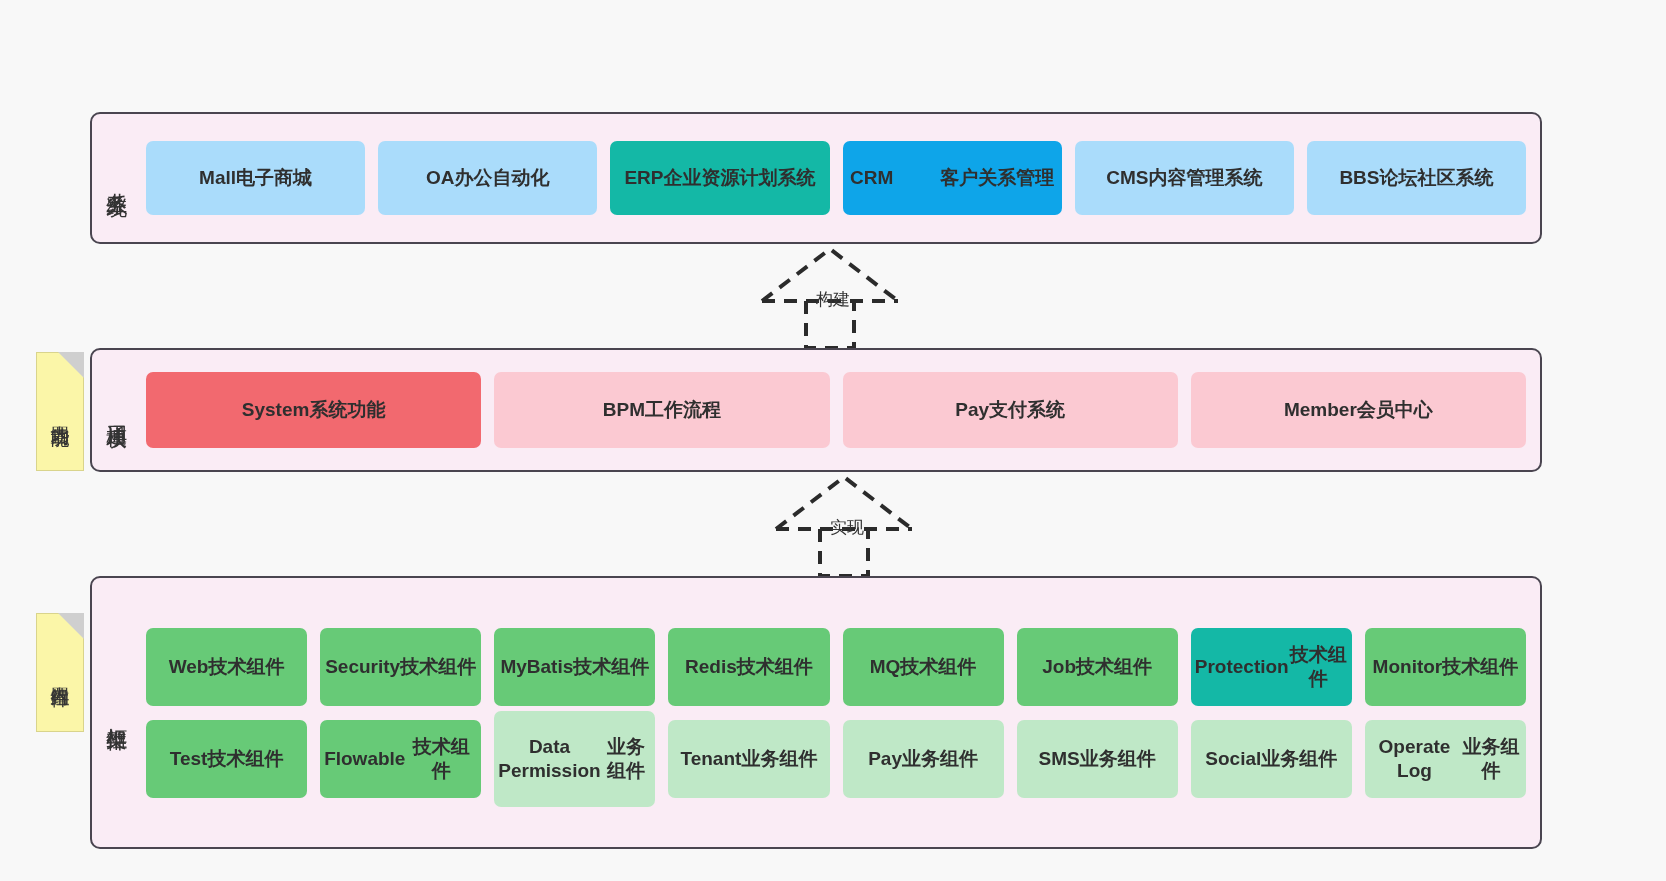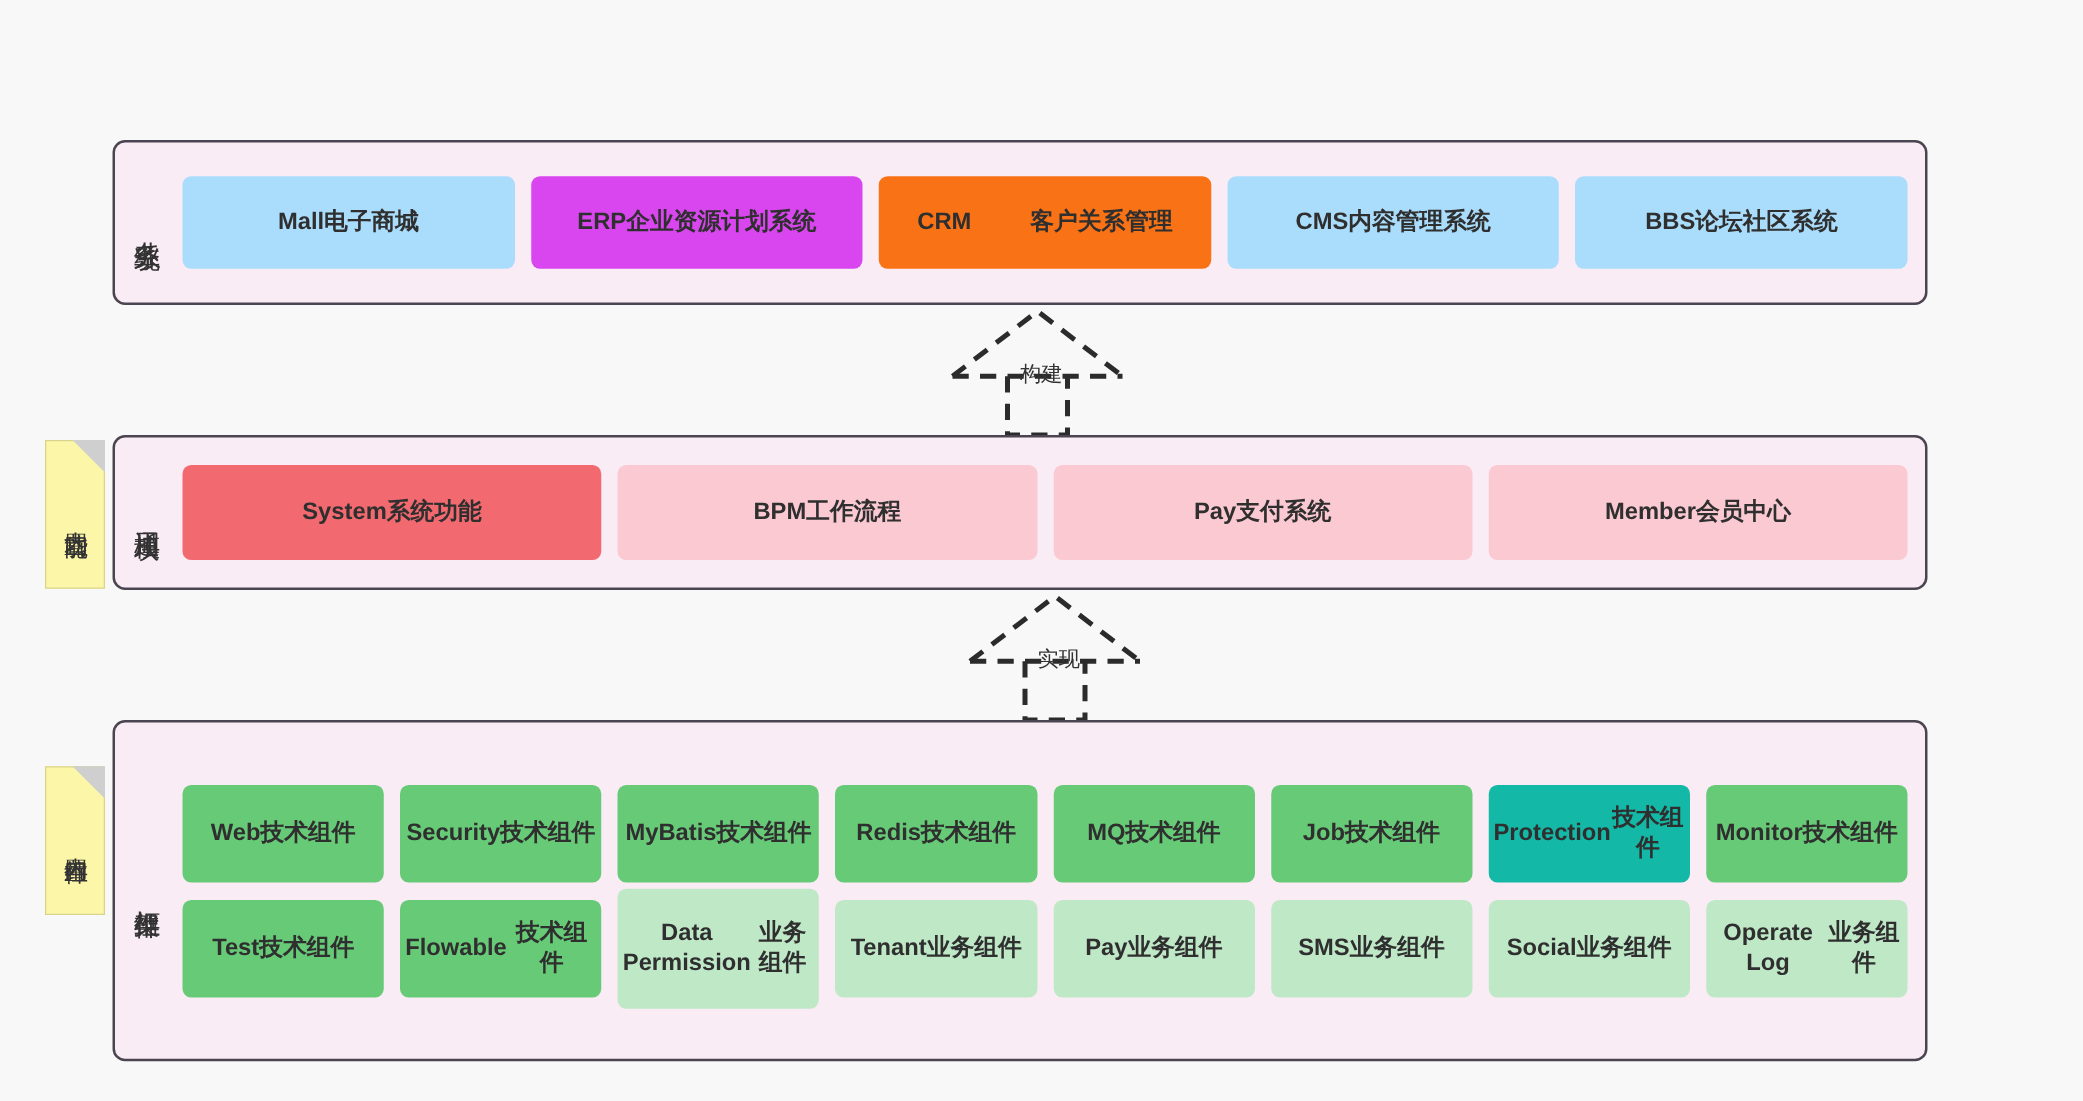"OA" div.cell { html: none -> <div> <span>OA</span> <span>办公自动化</span> </div> }
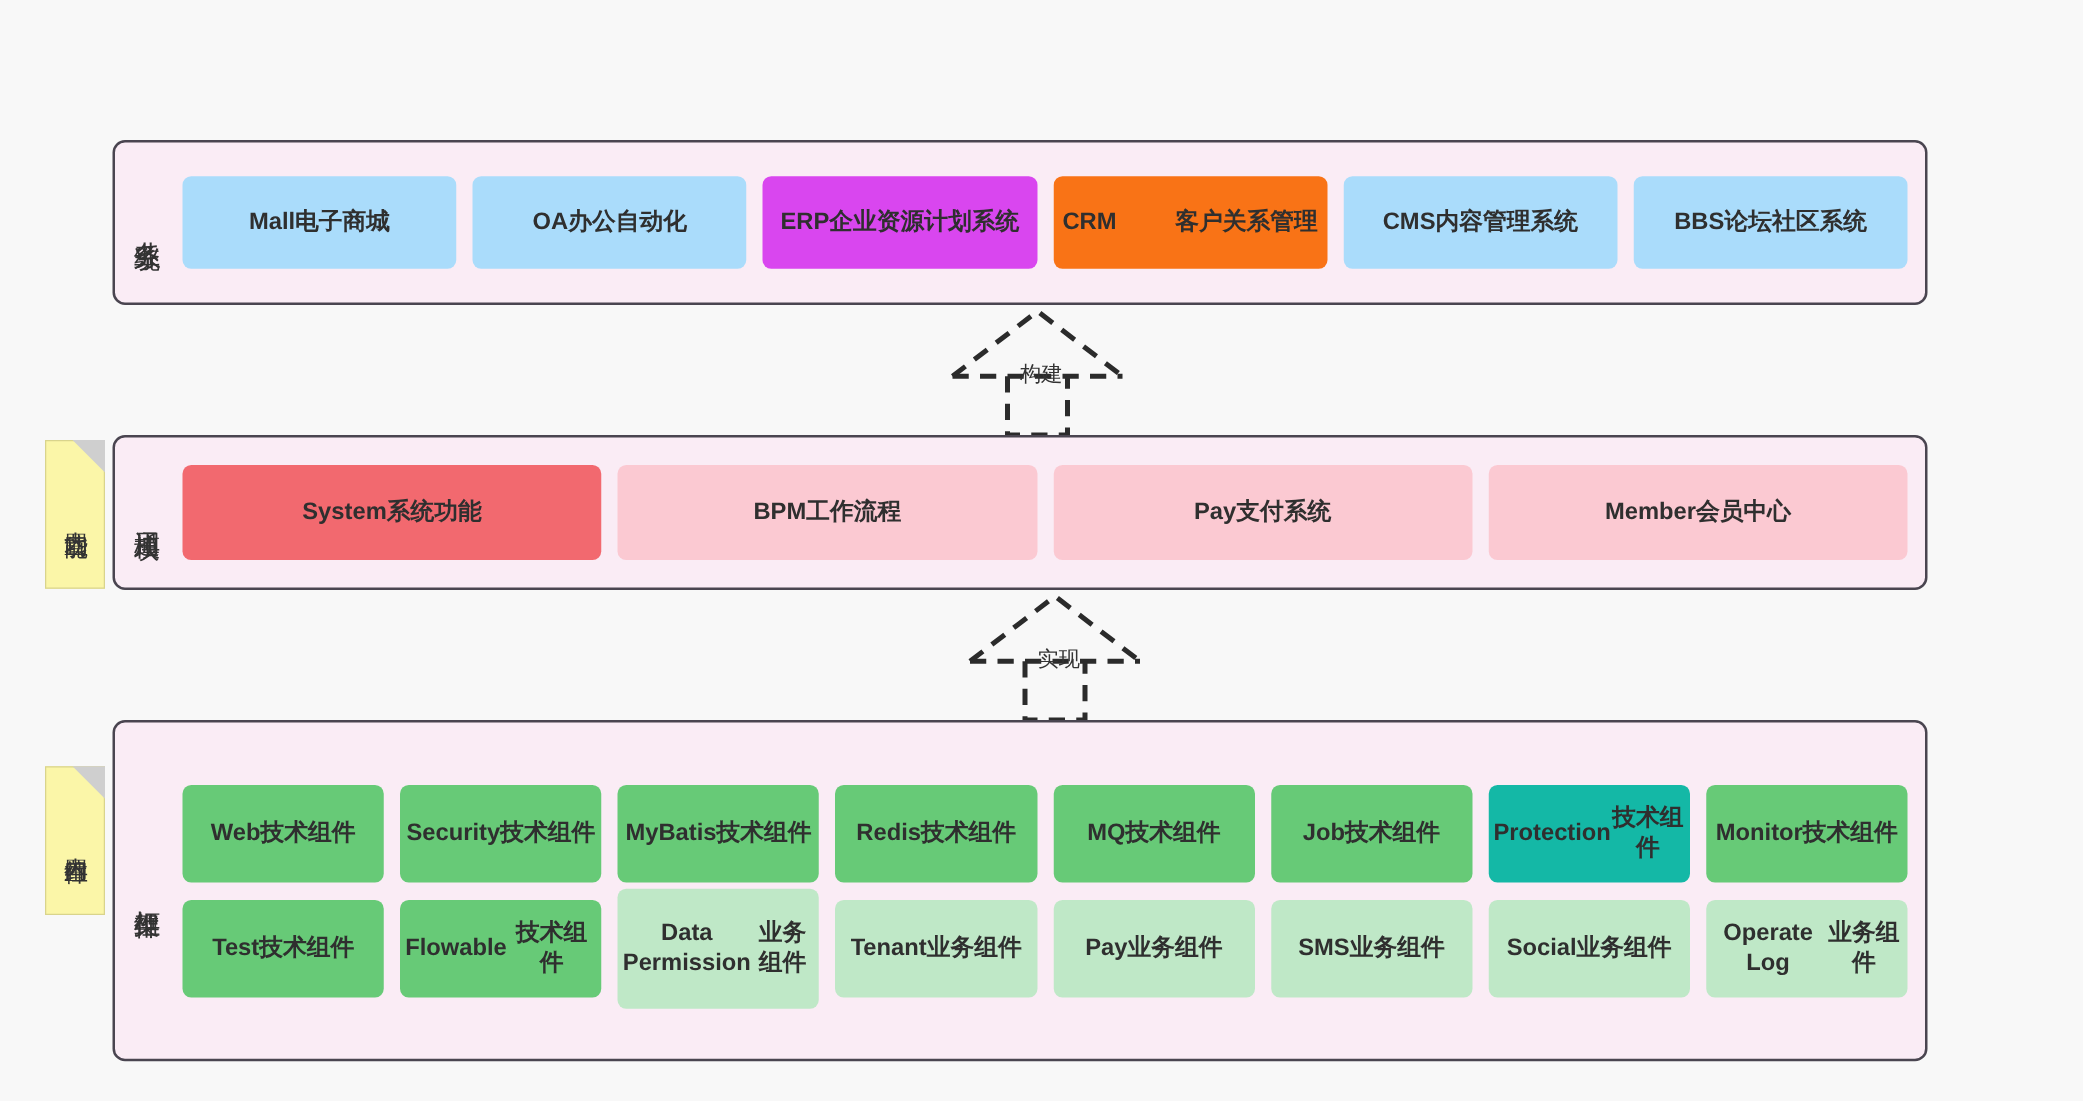"ERP" div.cell { background: #d946ef -> #14b8a6 }
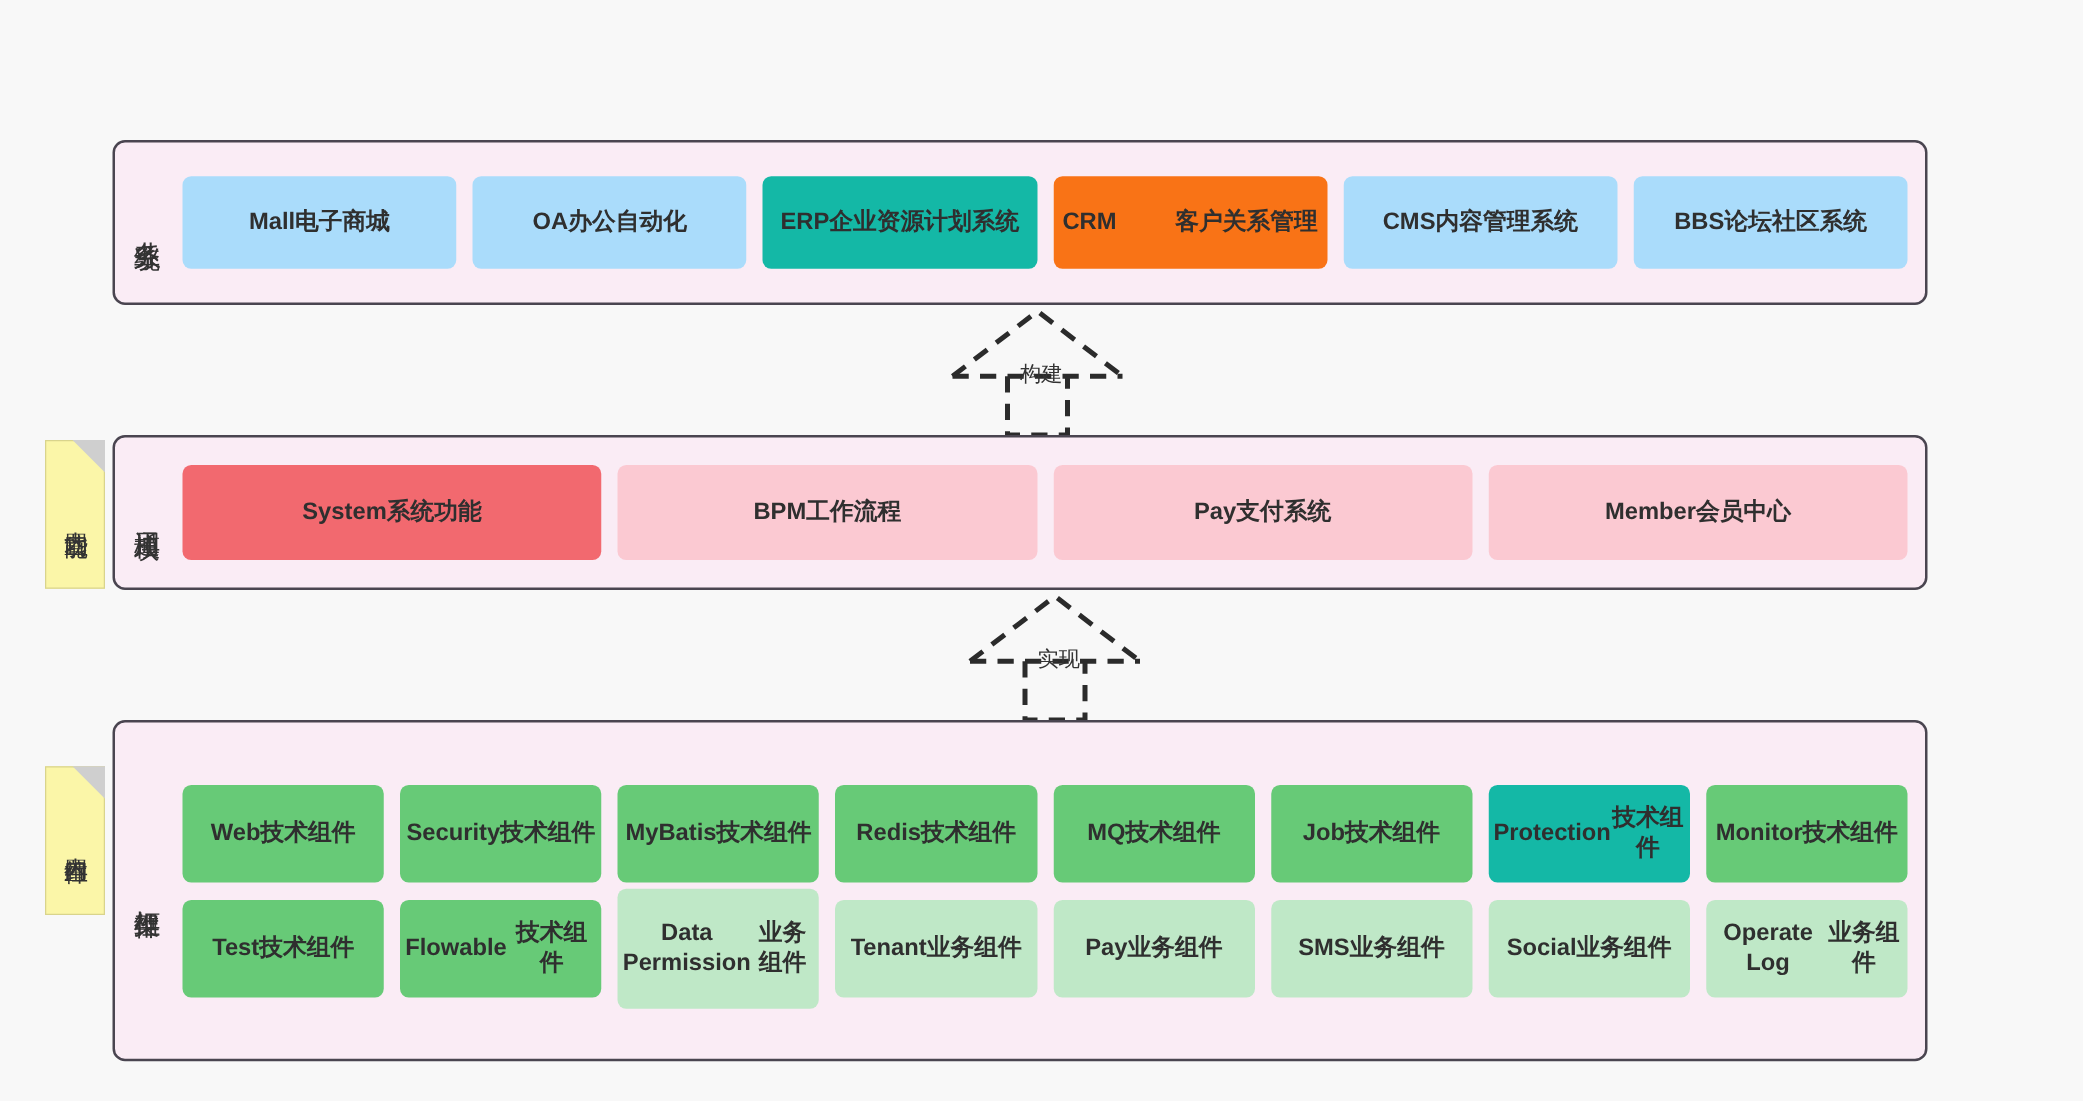"CRM" div.cell { background: #f97316 -> #0ea5e9 }
